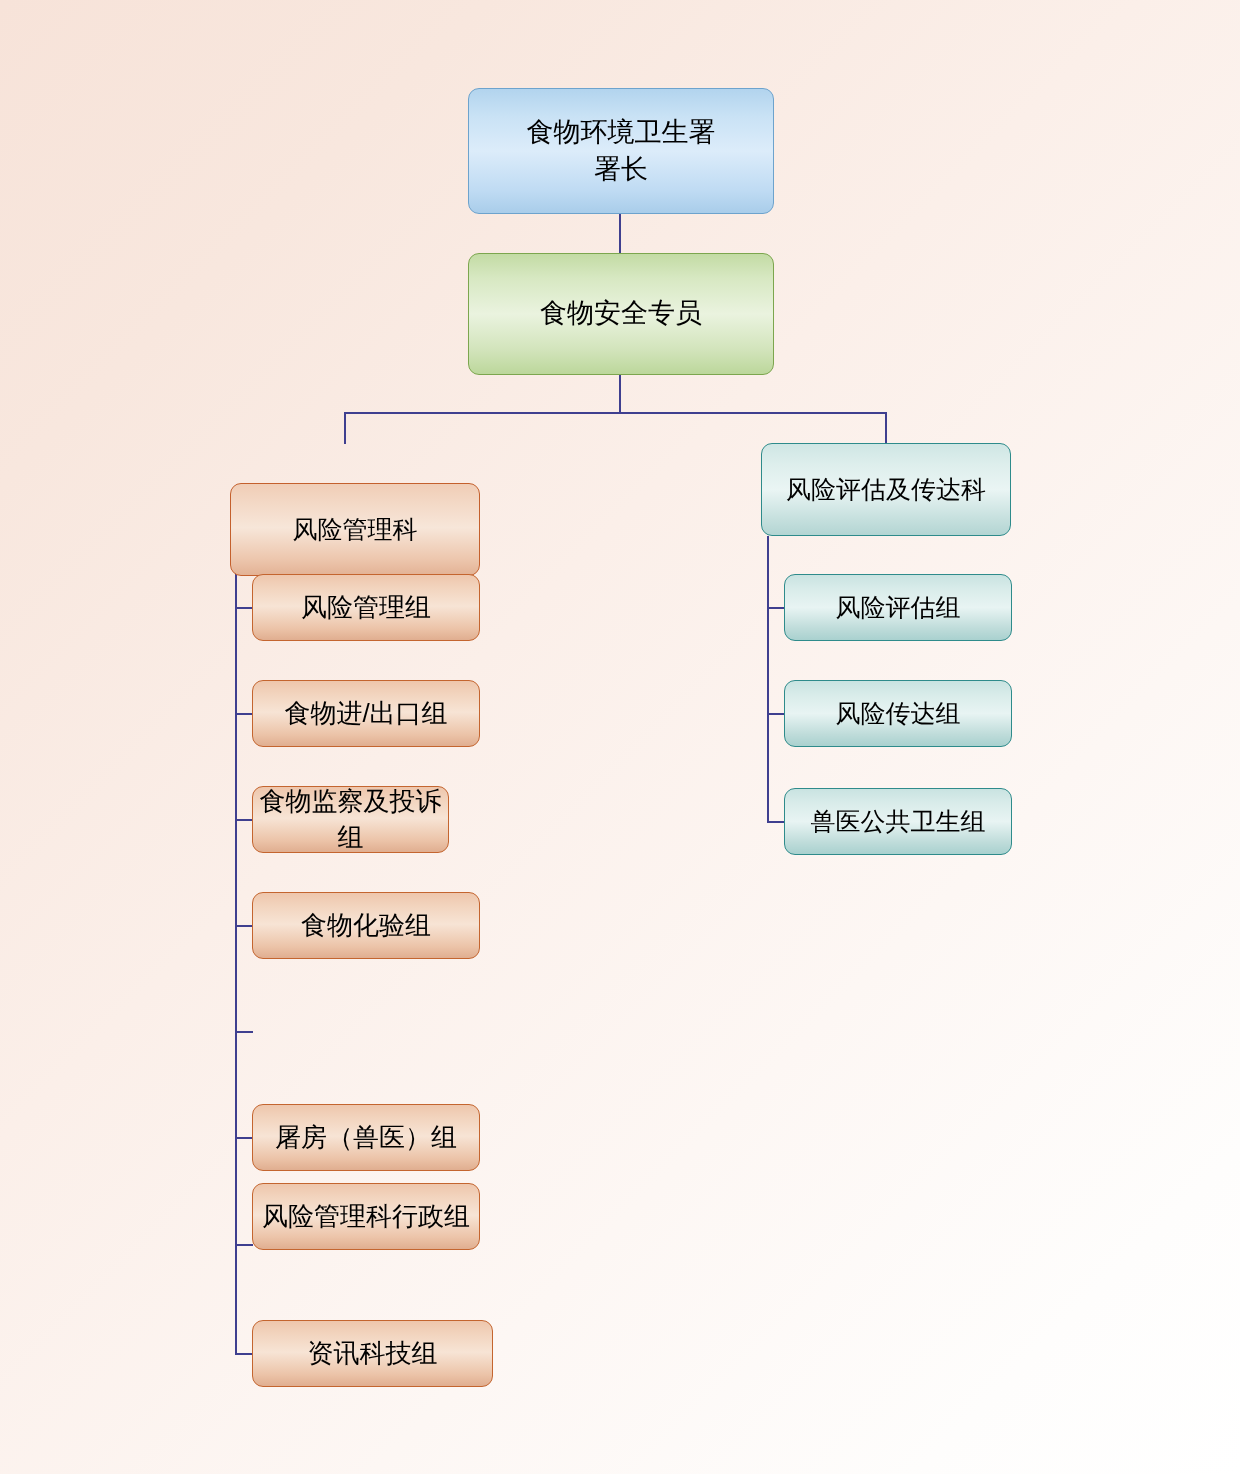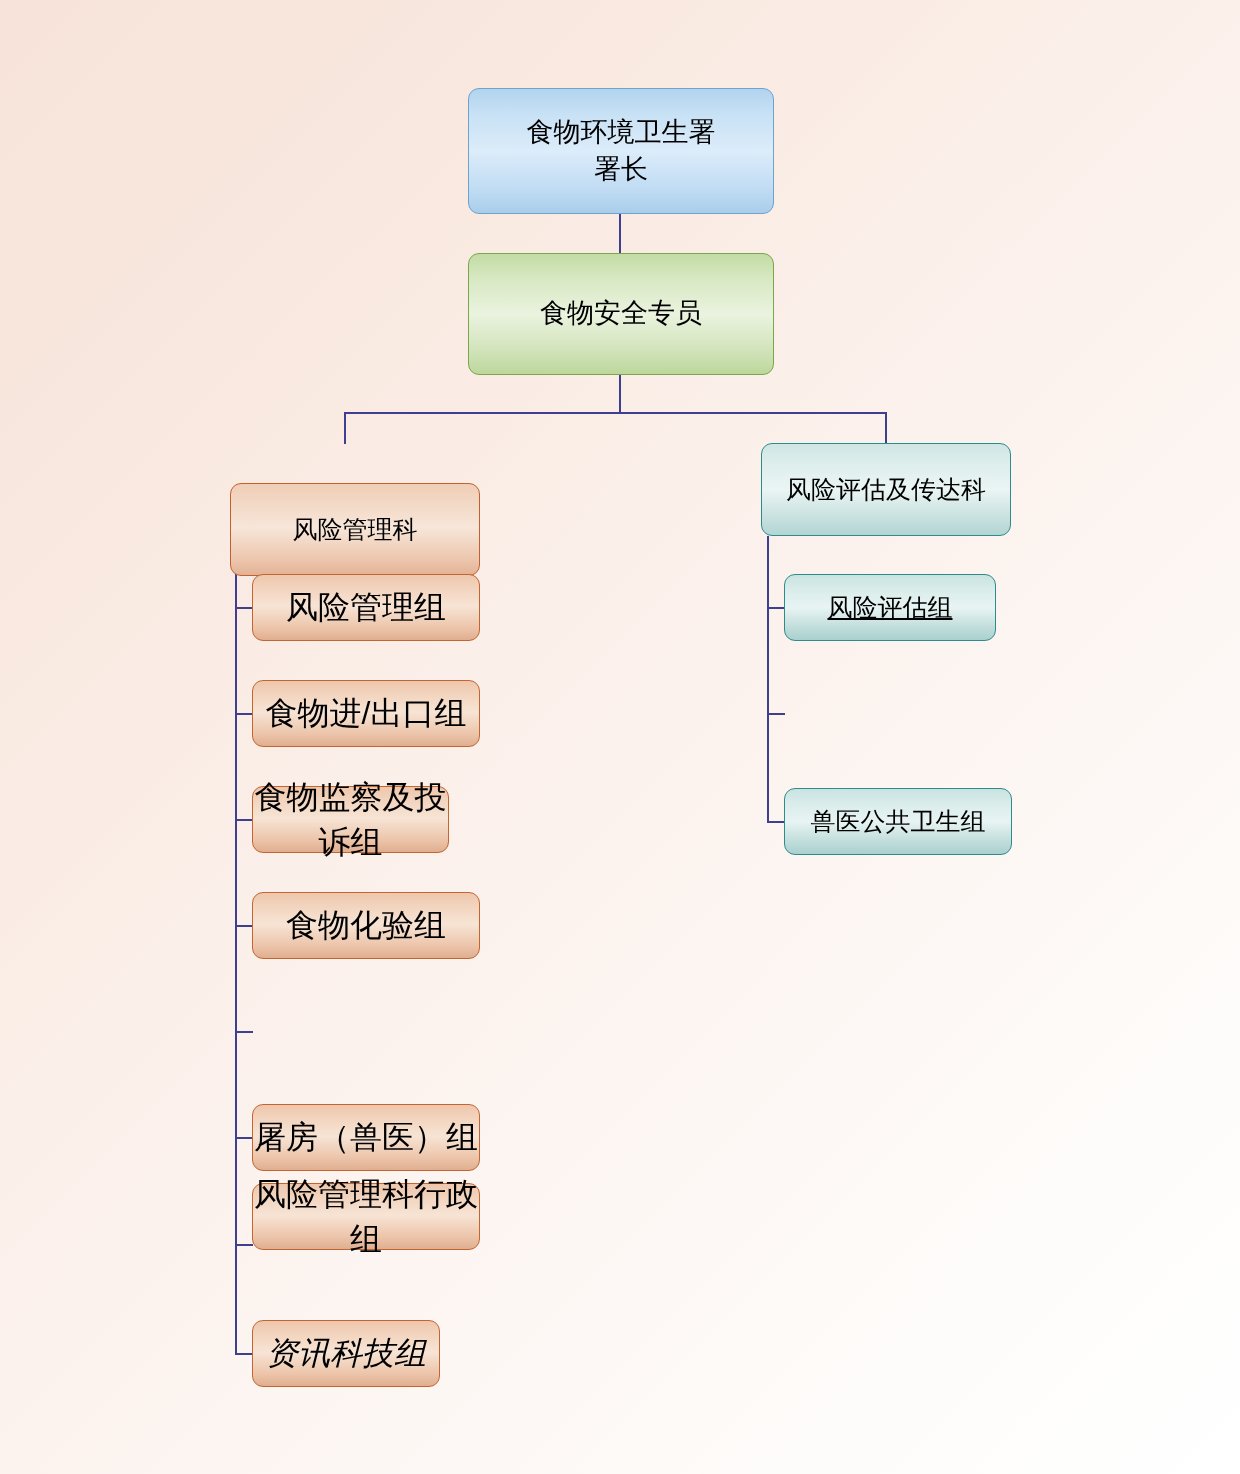"风险管理组" .node-orange { font-size: 32px -> 26px }
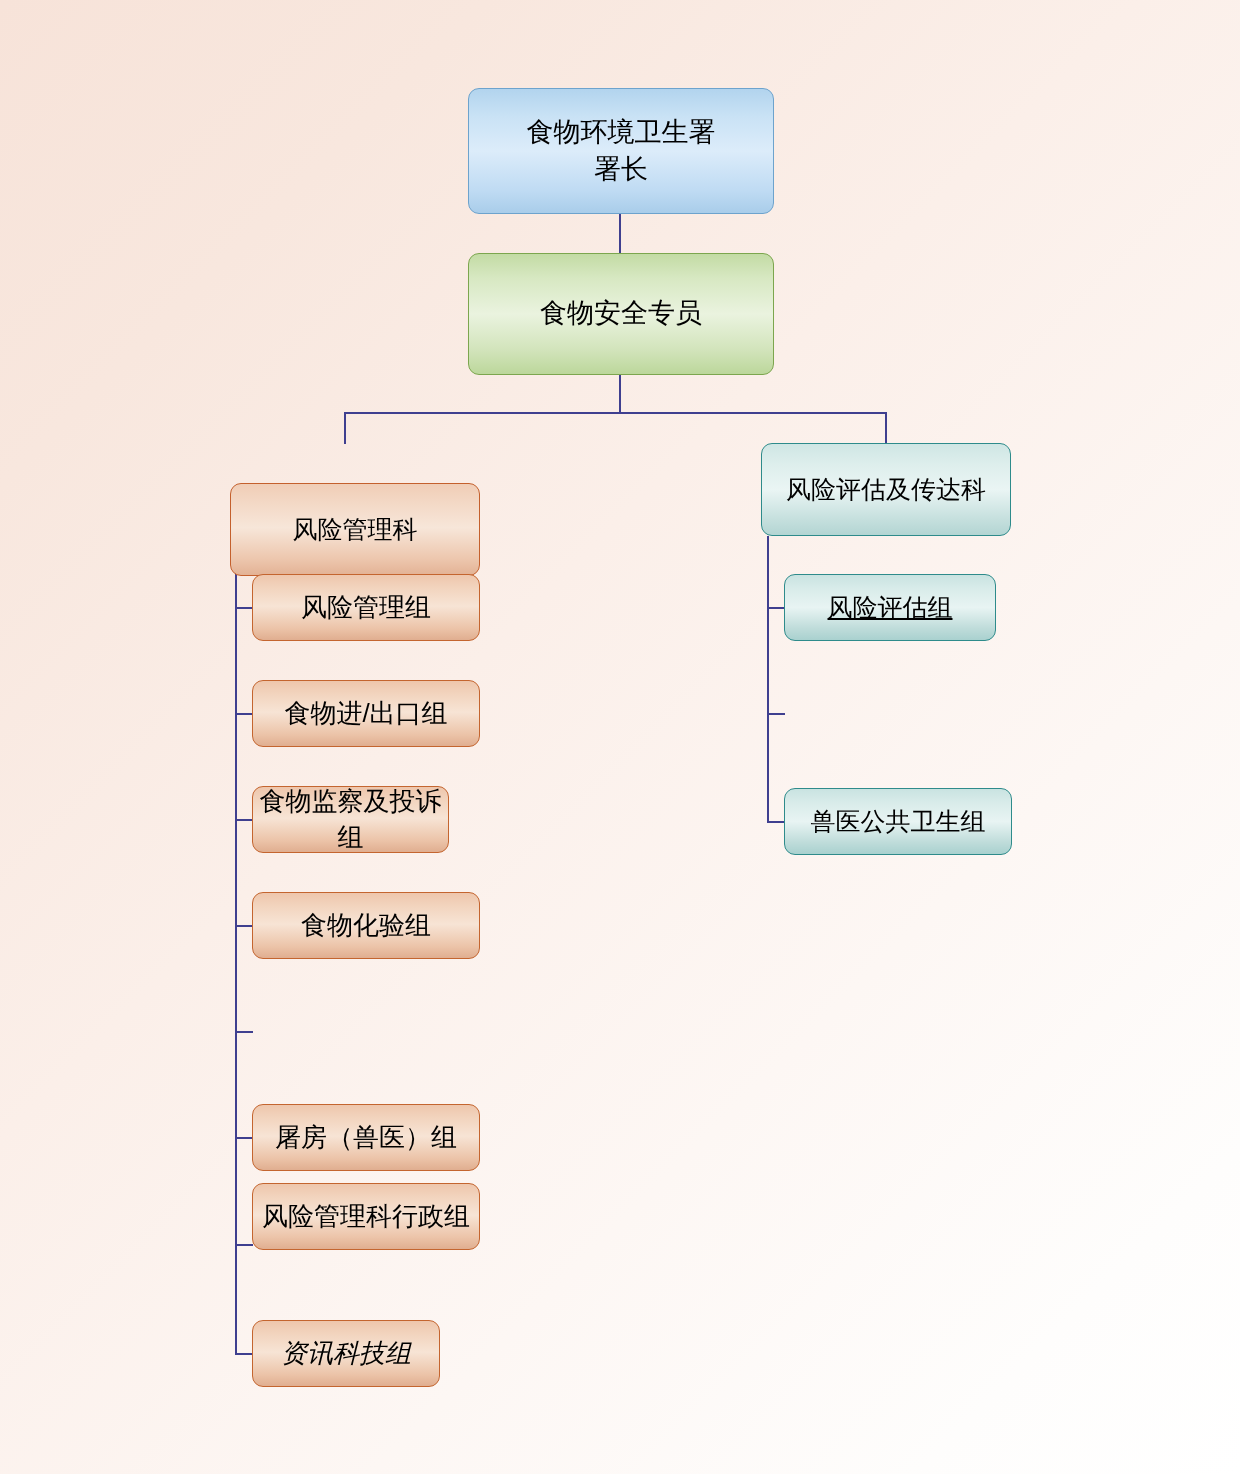"风险评估组" div.node { text-decoration: underline -> none; width: 212px -> 228px }
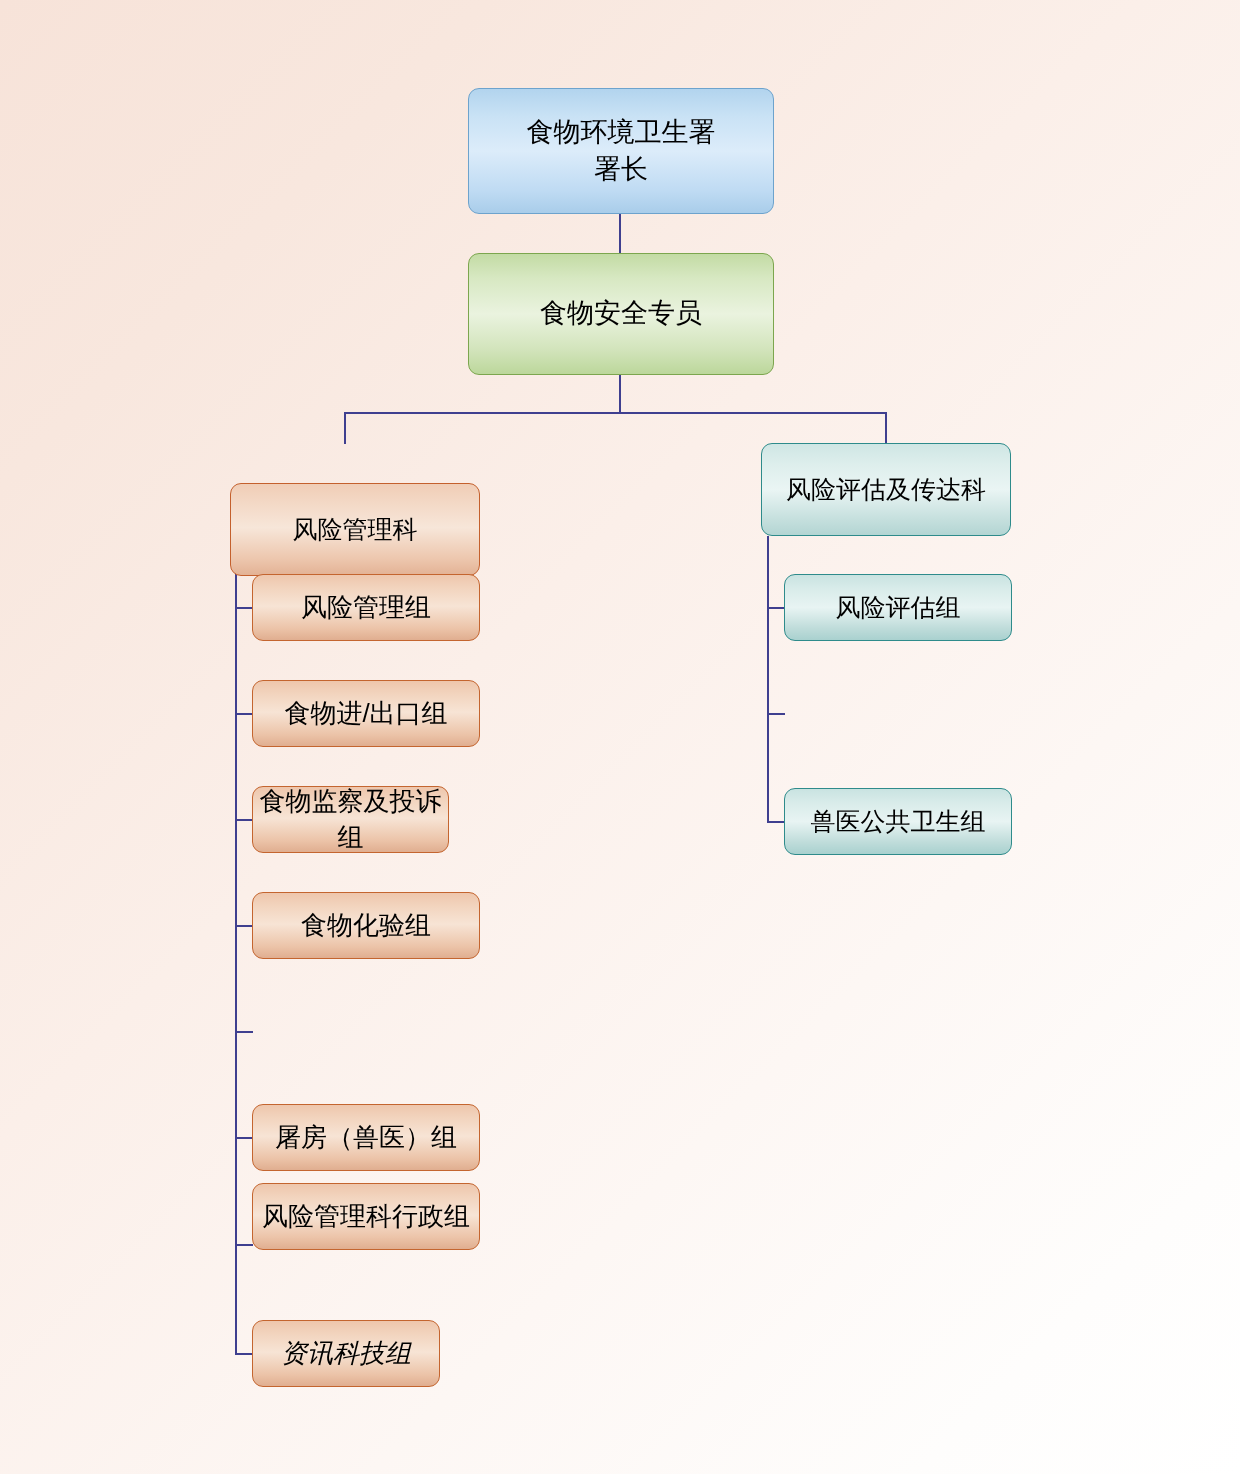"风险传达组" div.node { html: none -> <div>风险传达组</div> }
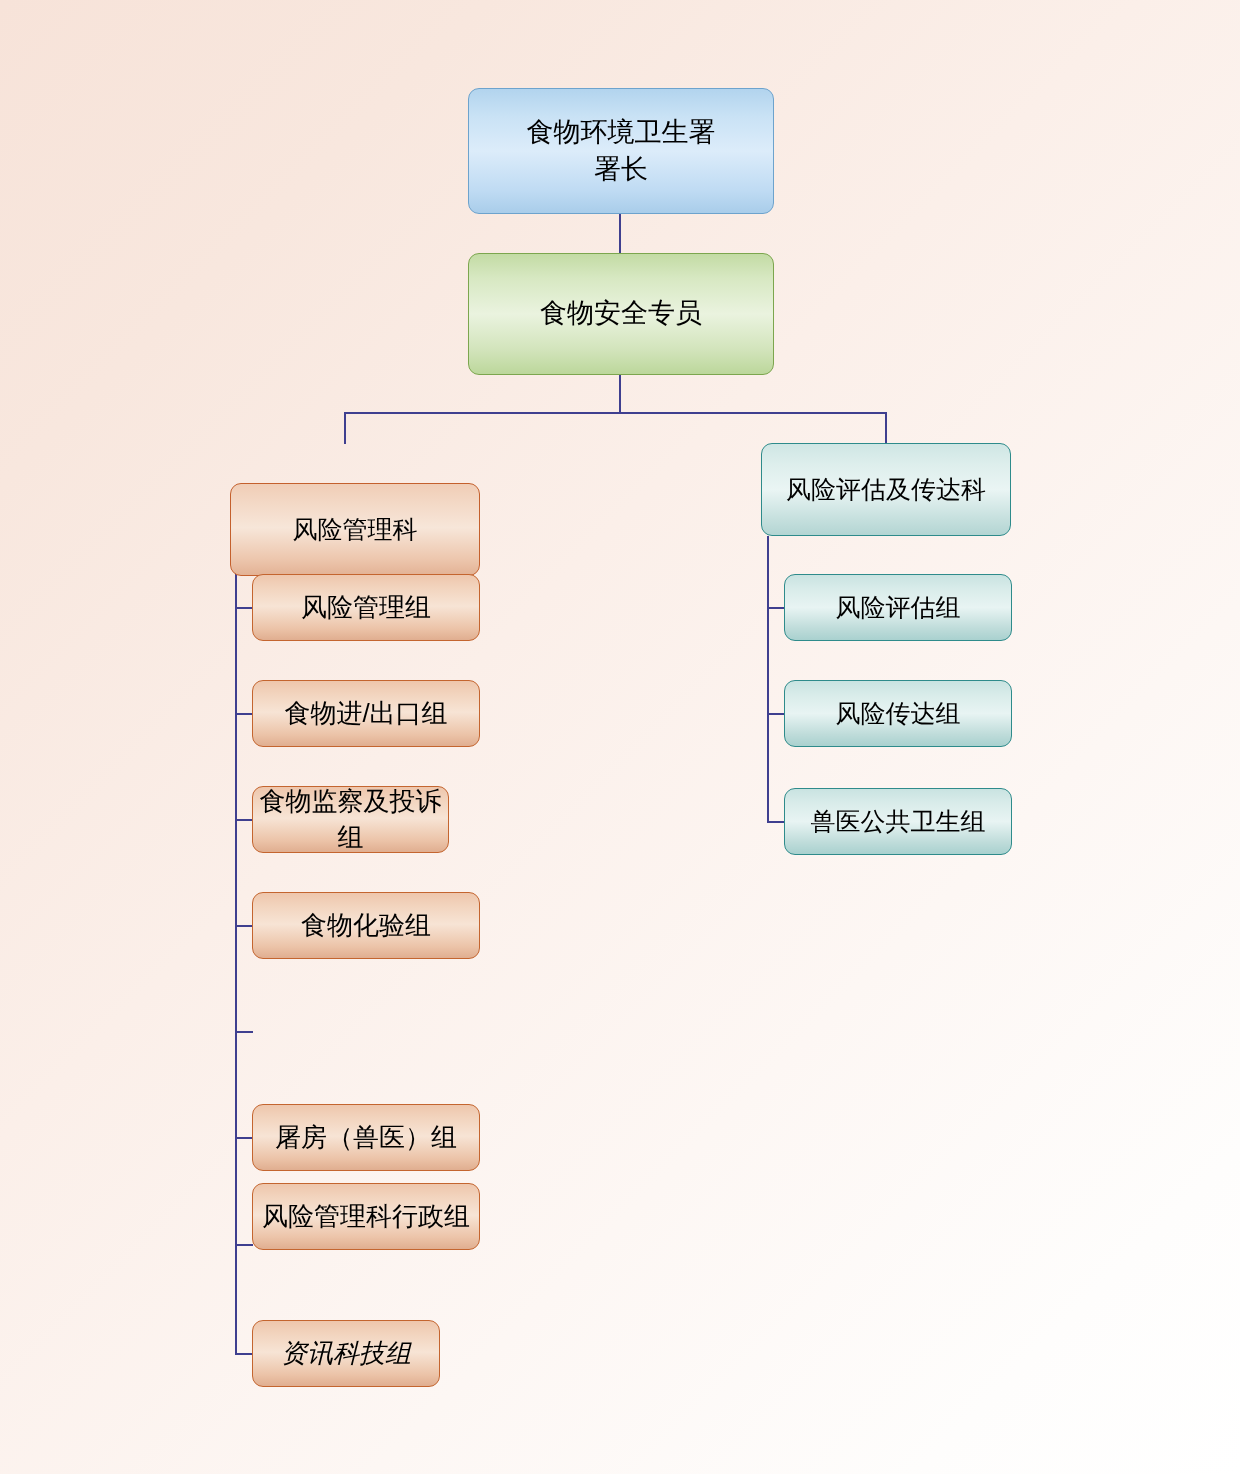"资讯科技组" div.node { font-style: italic -> none; width: 188px -> 241px }
